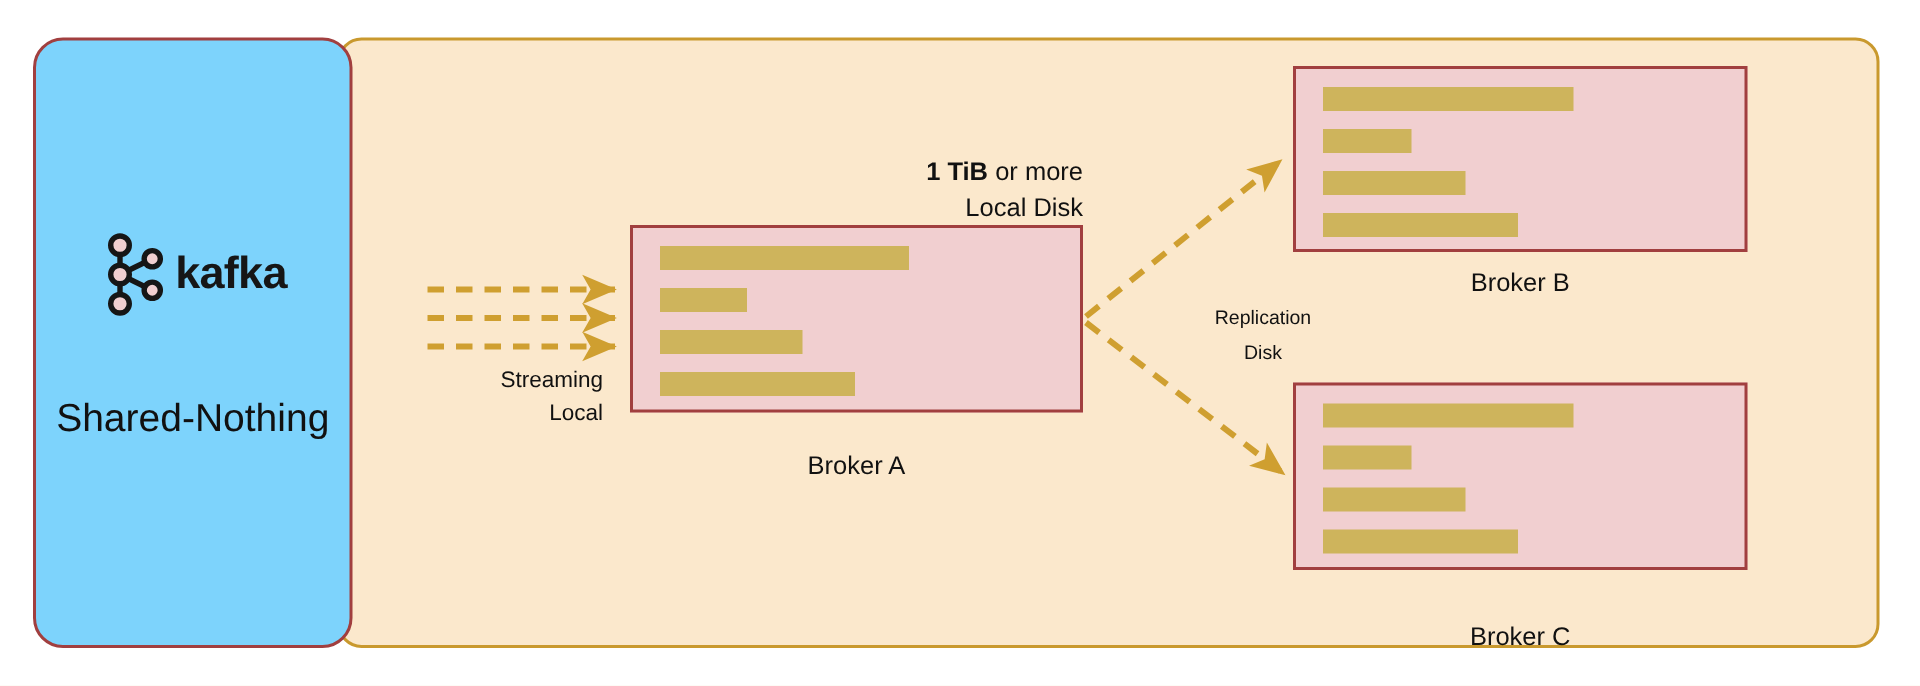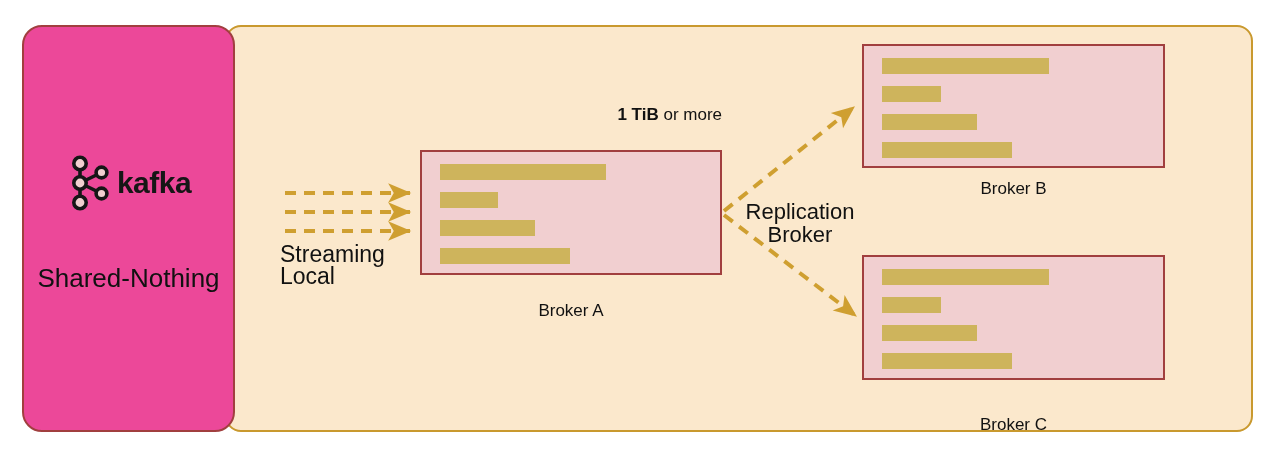"Local Disk" div { html: none -> <div>Local Disk</div> }
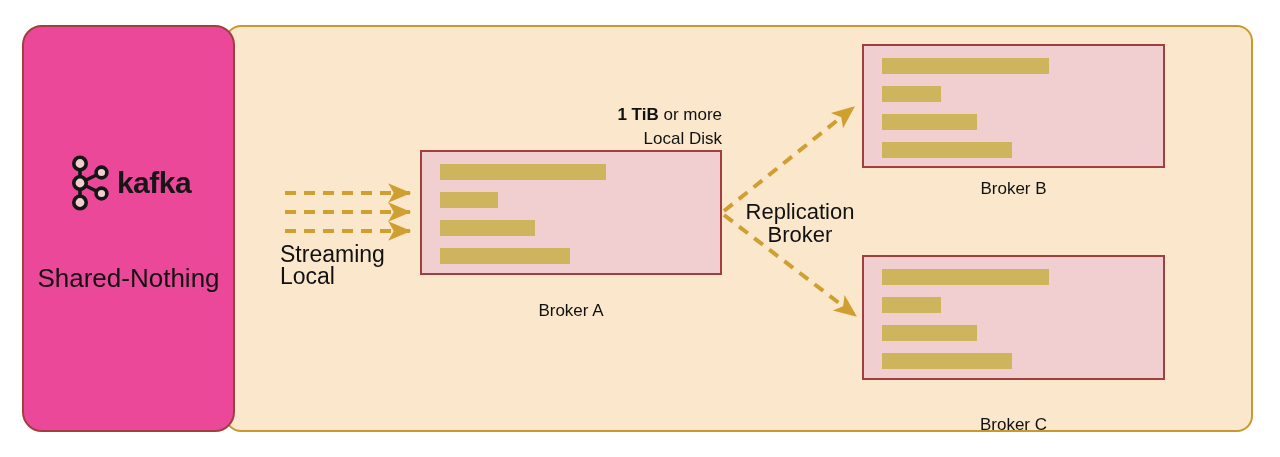"kafka" .kafka-panel { background: #ec4899 -> #7dd3fc }
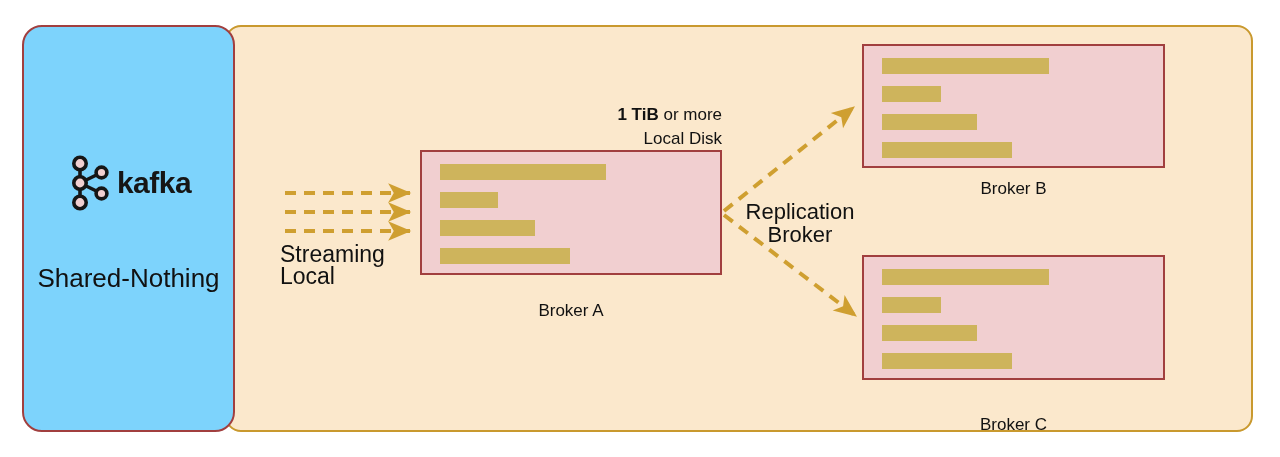"Replication" .replication-label { font-size: 22px -> 13px; left: 730px -> 772px }
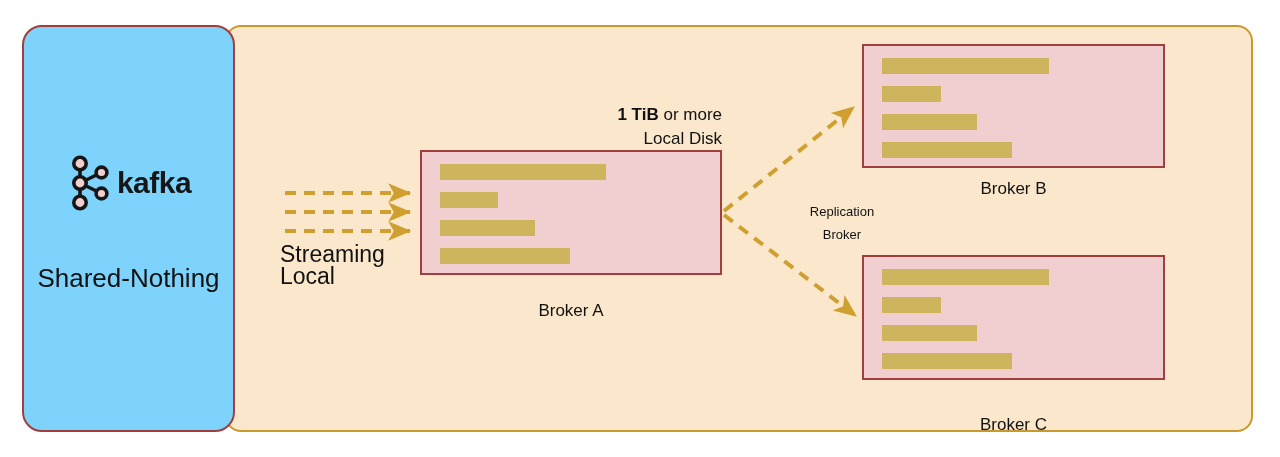"Broker" div { text: Broker -> Disk }
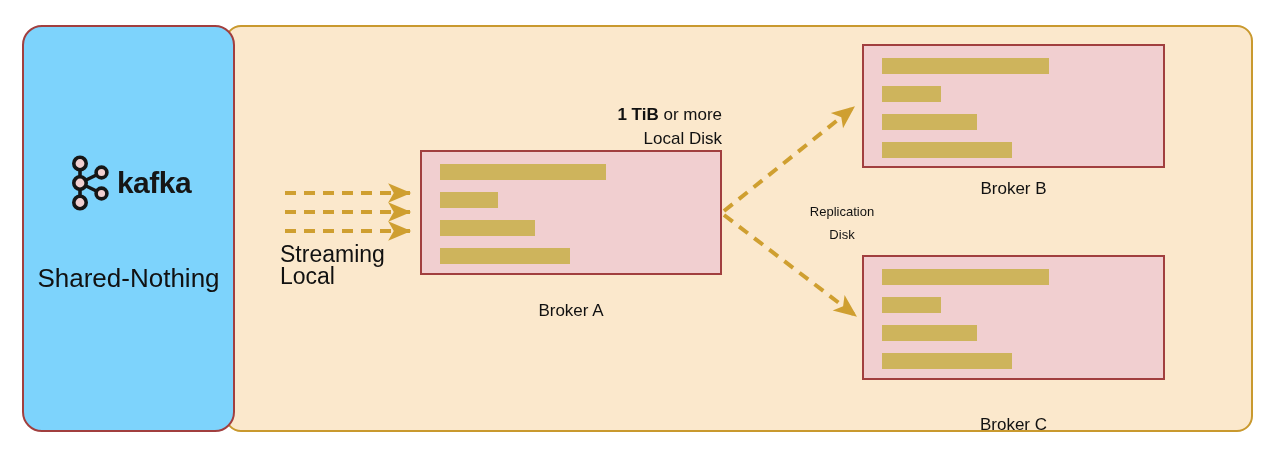"Streaming" .streaming-label { font-size: 23px -> 15px; text-align: left -> right }
